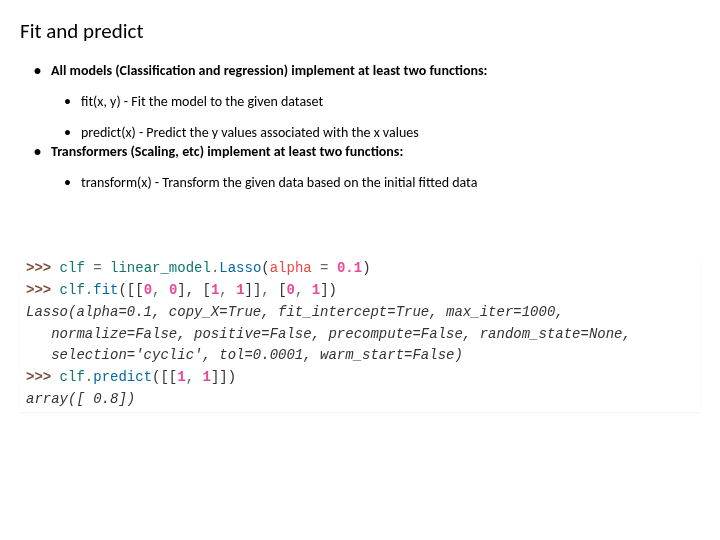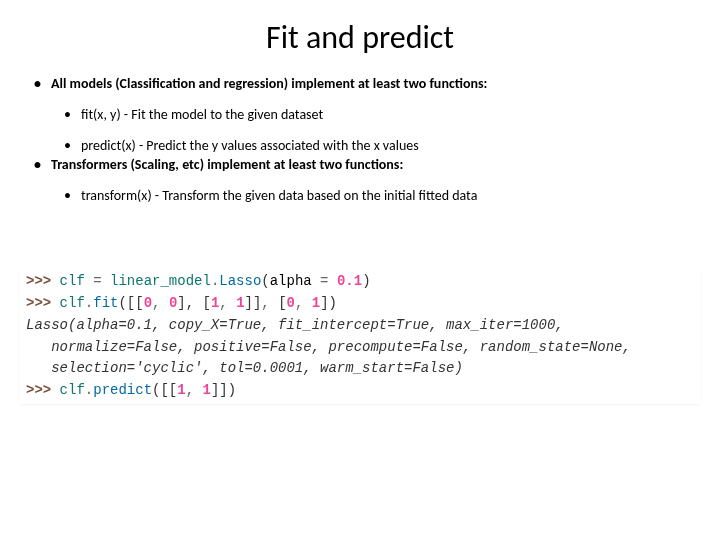"Fit and predict" .title { font-size: 32px -> 21px; text-align: center -> left }
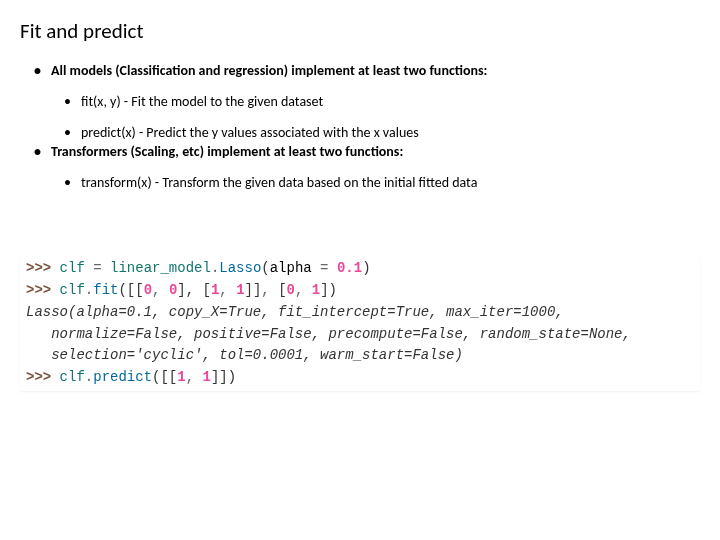"alpha" .kwarg-key { color: #000000 -> #ef4444 }
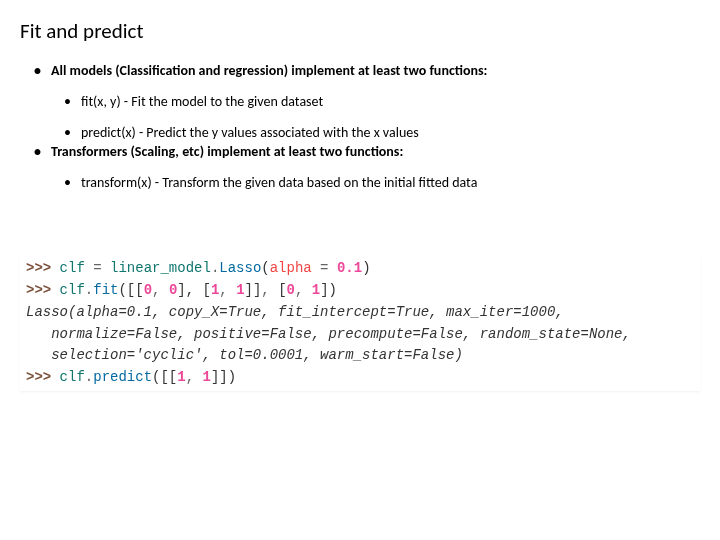"array([ 0.8])" div.code-line { html: none -> <div>array([ 0.8])</div> }
